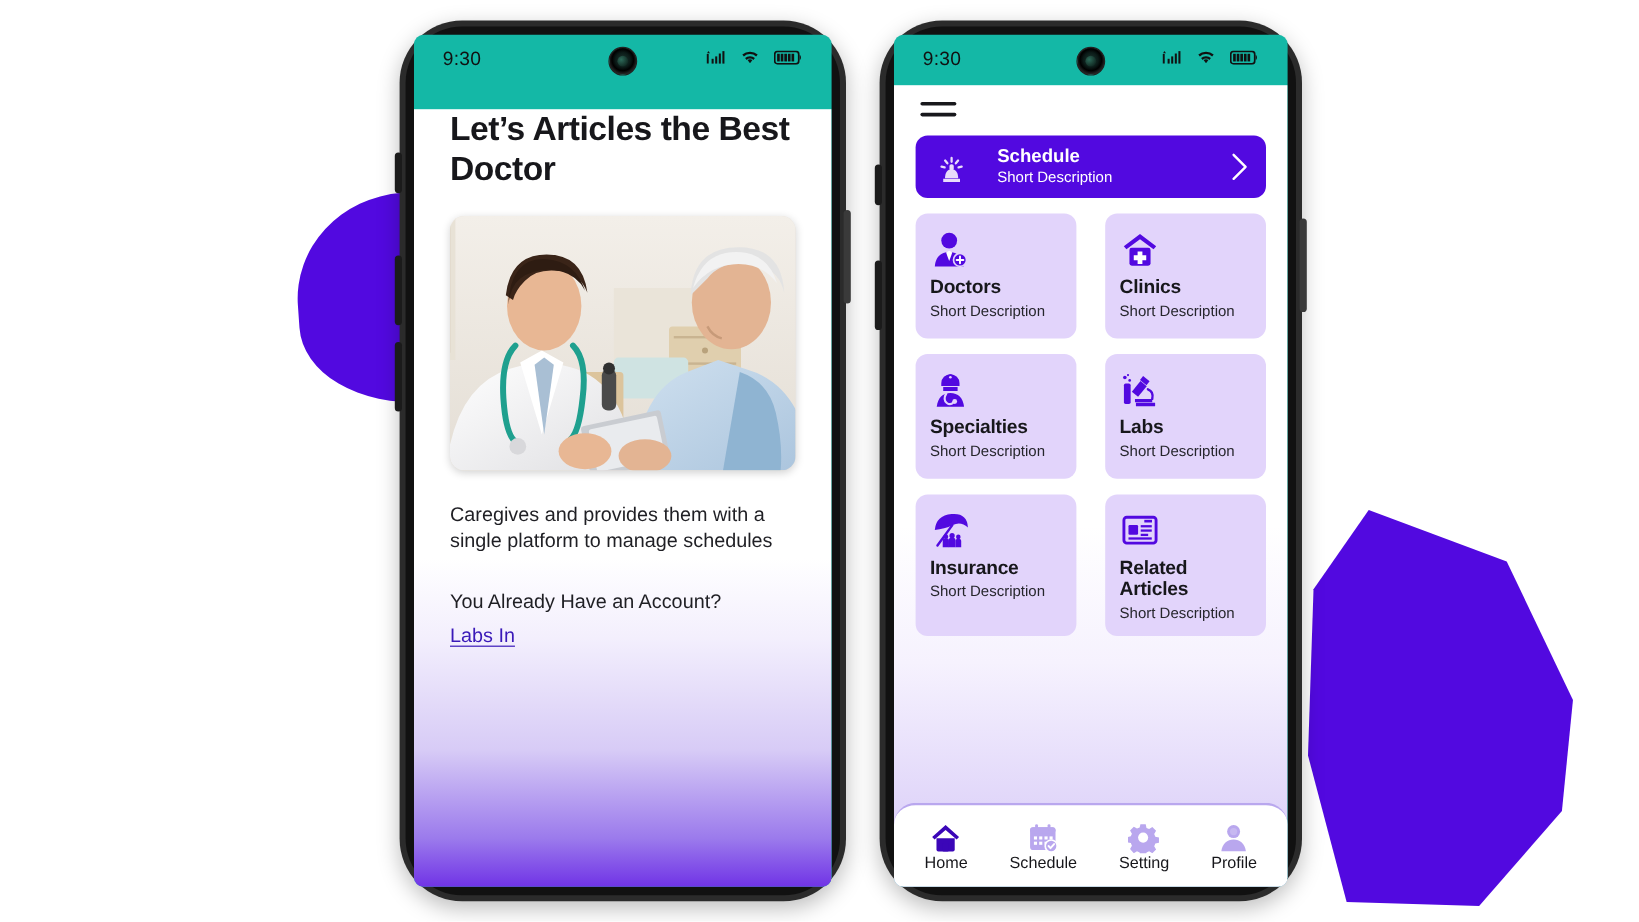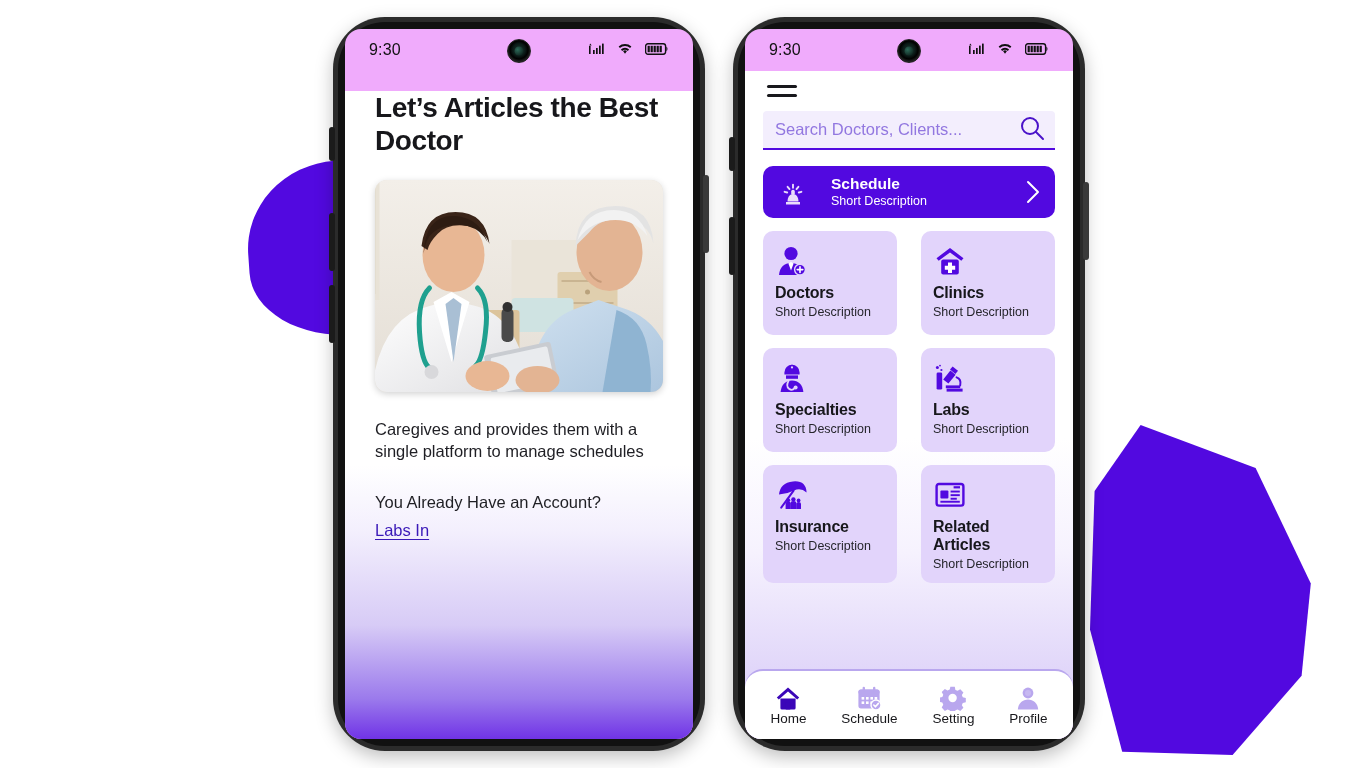"9:30" .screen { background: #f0abfc -> #14b8a6; border-radius: 16px -> 8px }
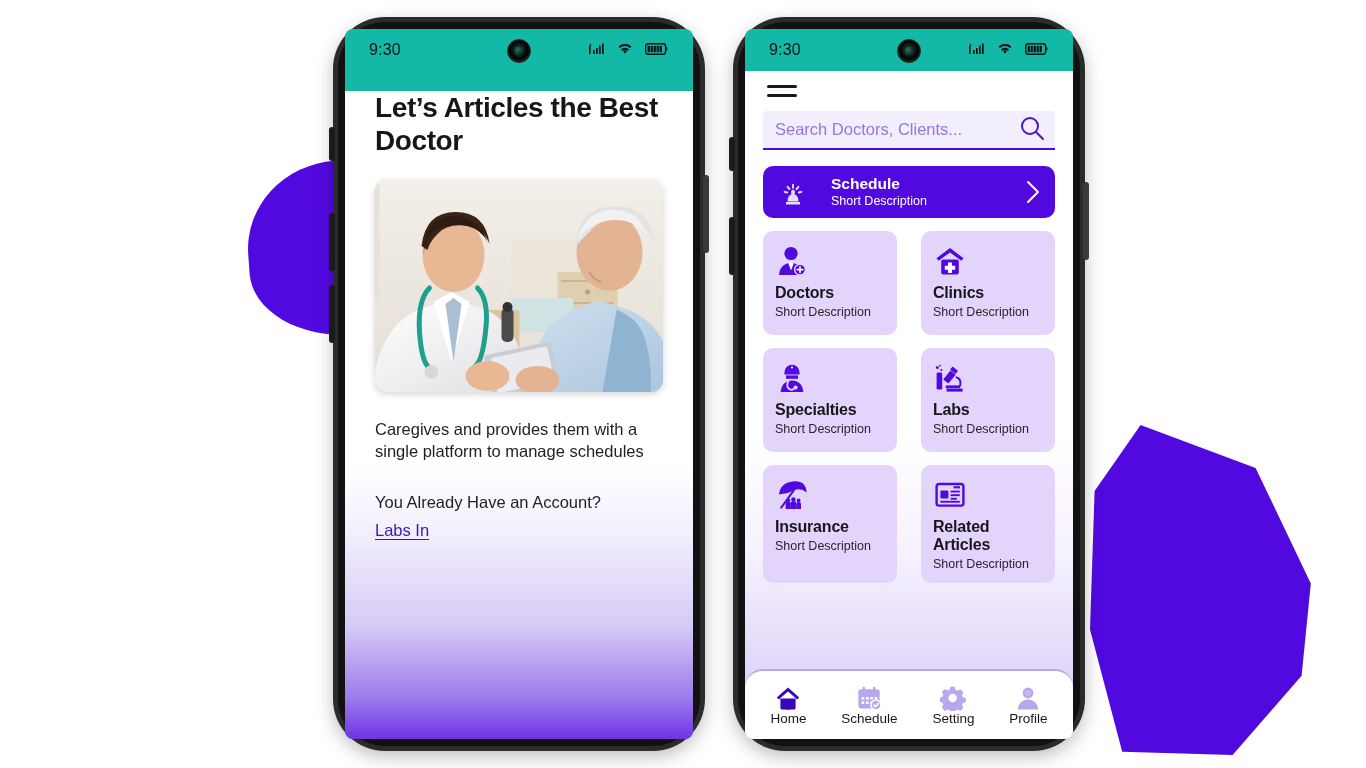"Search Doctors, Clients..." div.searchbar { html: <div> <input> <span> <svg> <circle></circle> <path></path> </svg> </span> </div> -> none }
